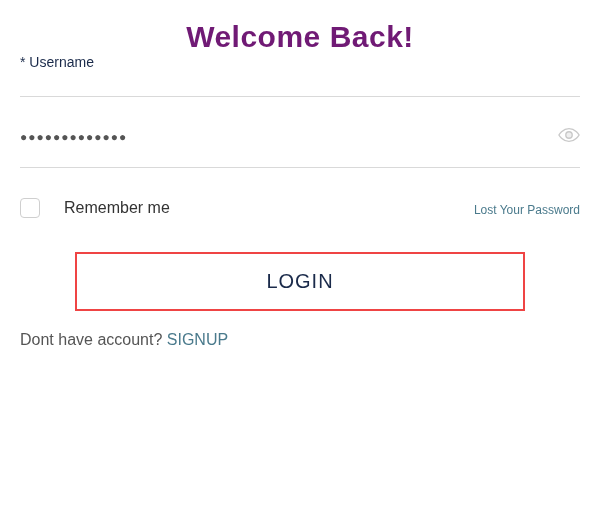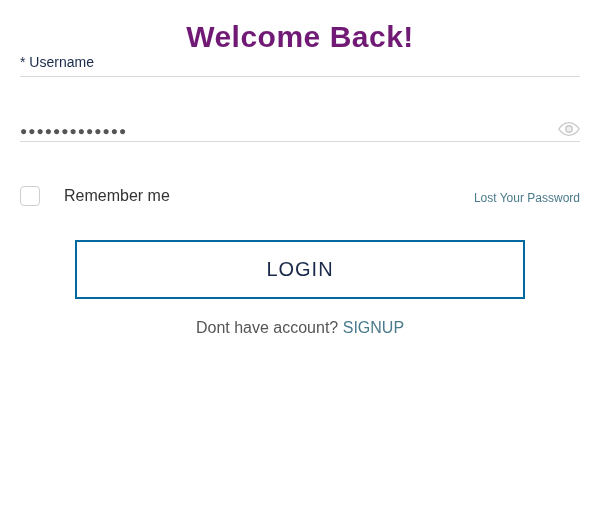"* Username" .field-group { margin-bottom: 44px -> 30px; padding-bottom: 0 -> 20px }
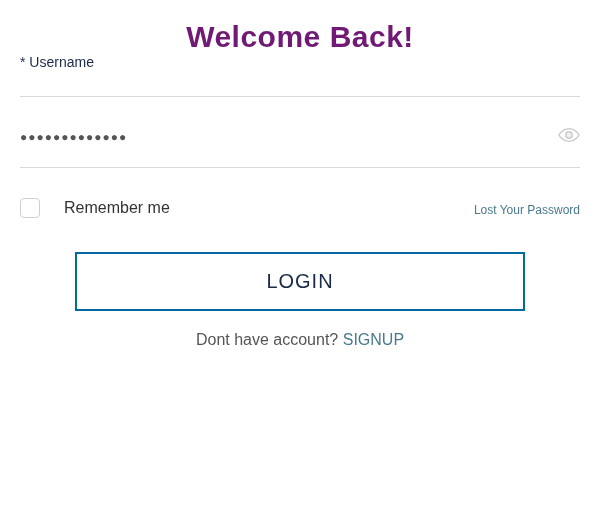"LOGIN" .login-btn { border: 2px solid #0369a1 -> 2px solid #ef4444 }
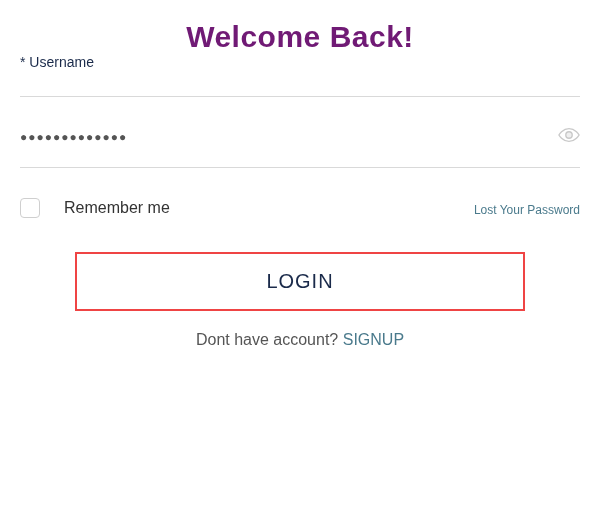"Dont have account? SIGNUP" .signup-row { text-align: center -> none }
